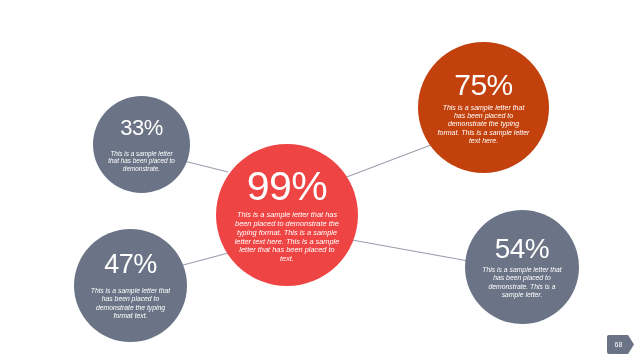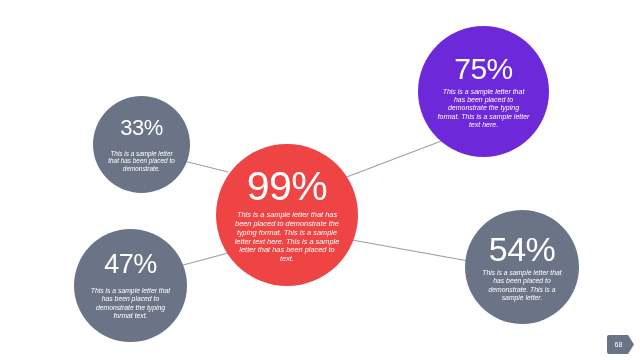"75%" #bubble-75 { background: #6d28d9 -> #c2410c; top: 26px -> 42px }
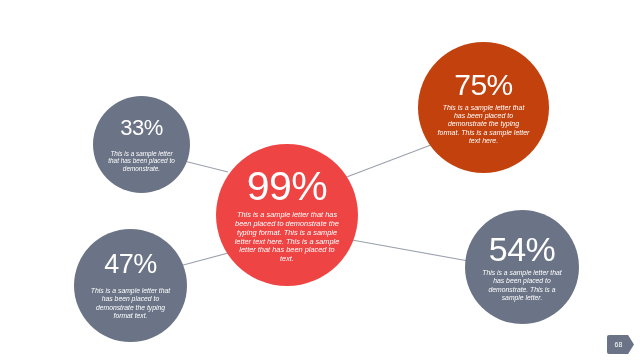"54%" #bubble-54 .pct { font-size: 34px -> 28px }
